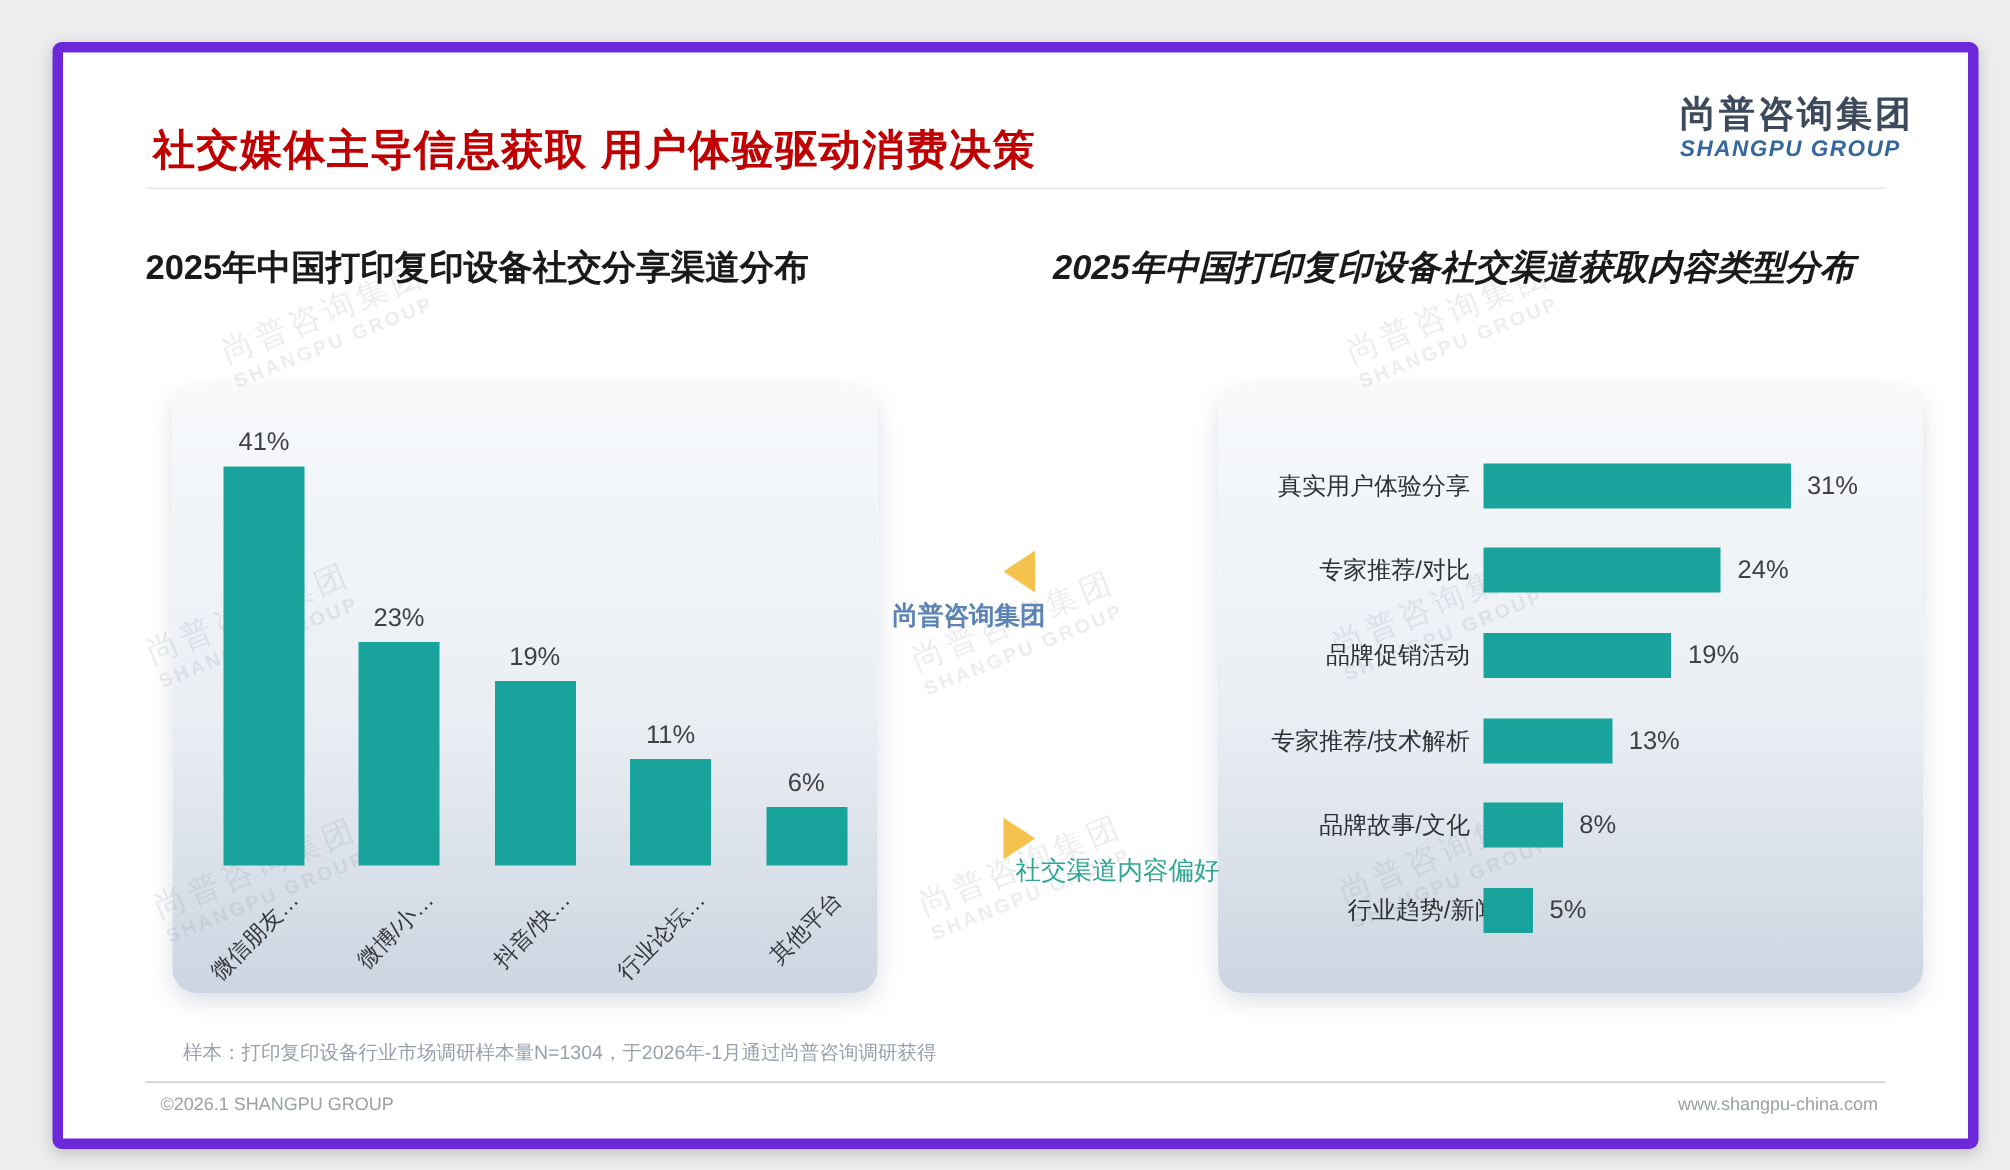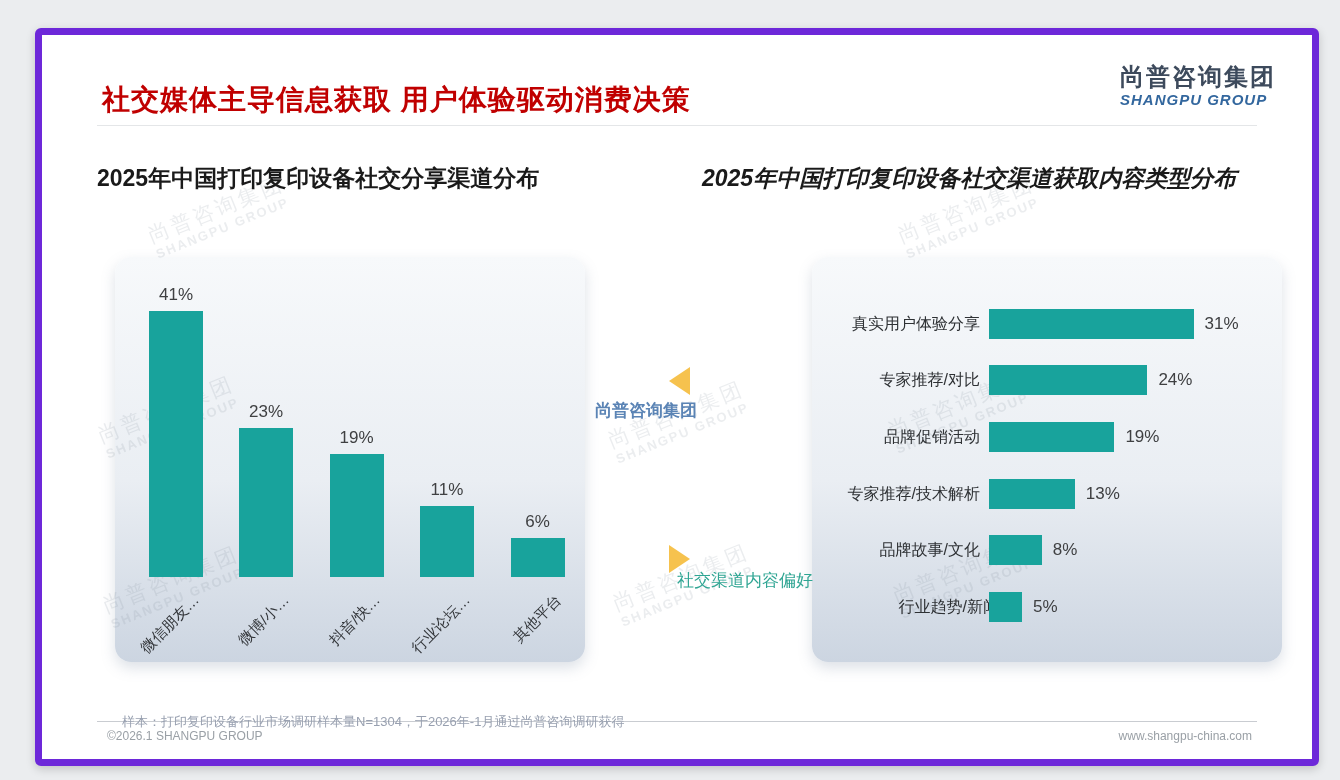"样本：打印复印设备行业市场调研样本量N=1304，于2026年-1月通过尚普咨询" .source-note { top: 678px -> 658px }
